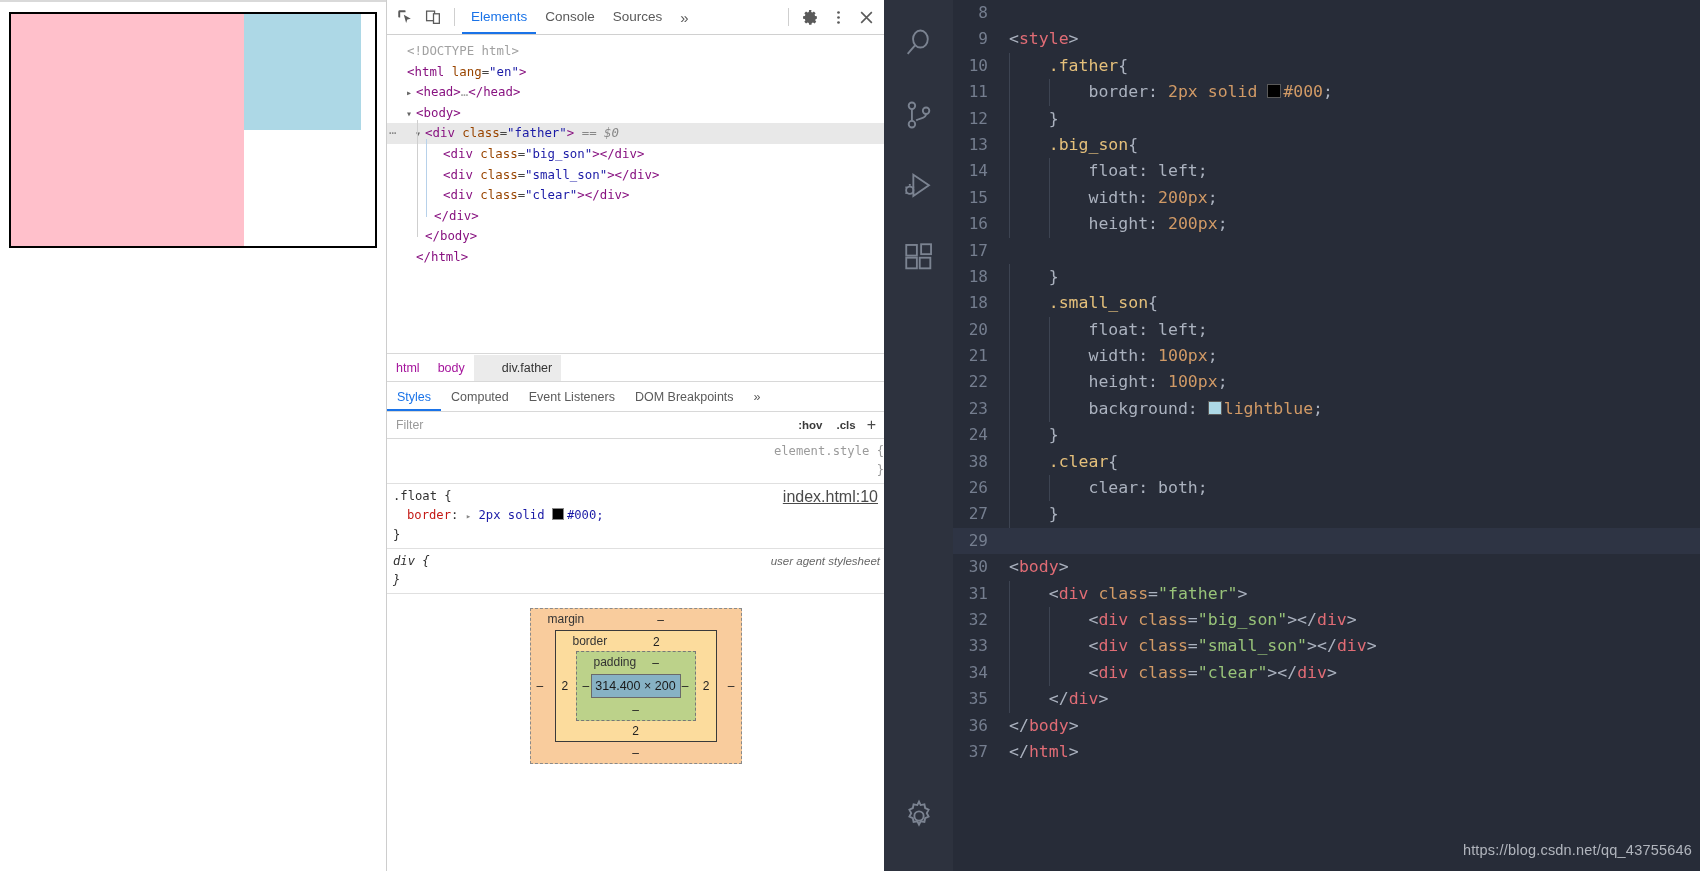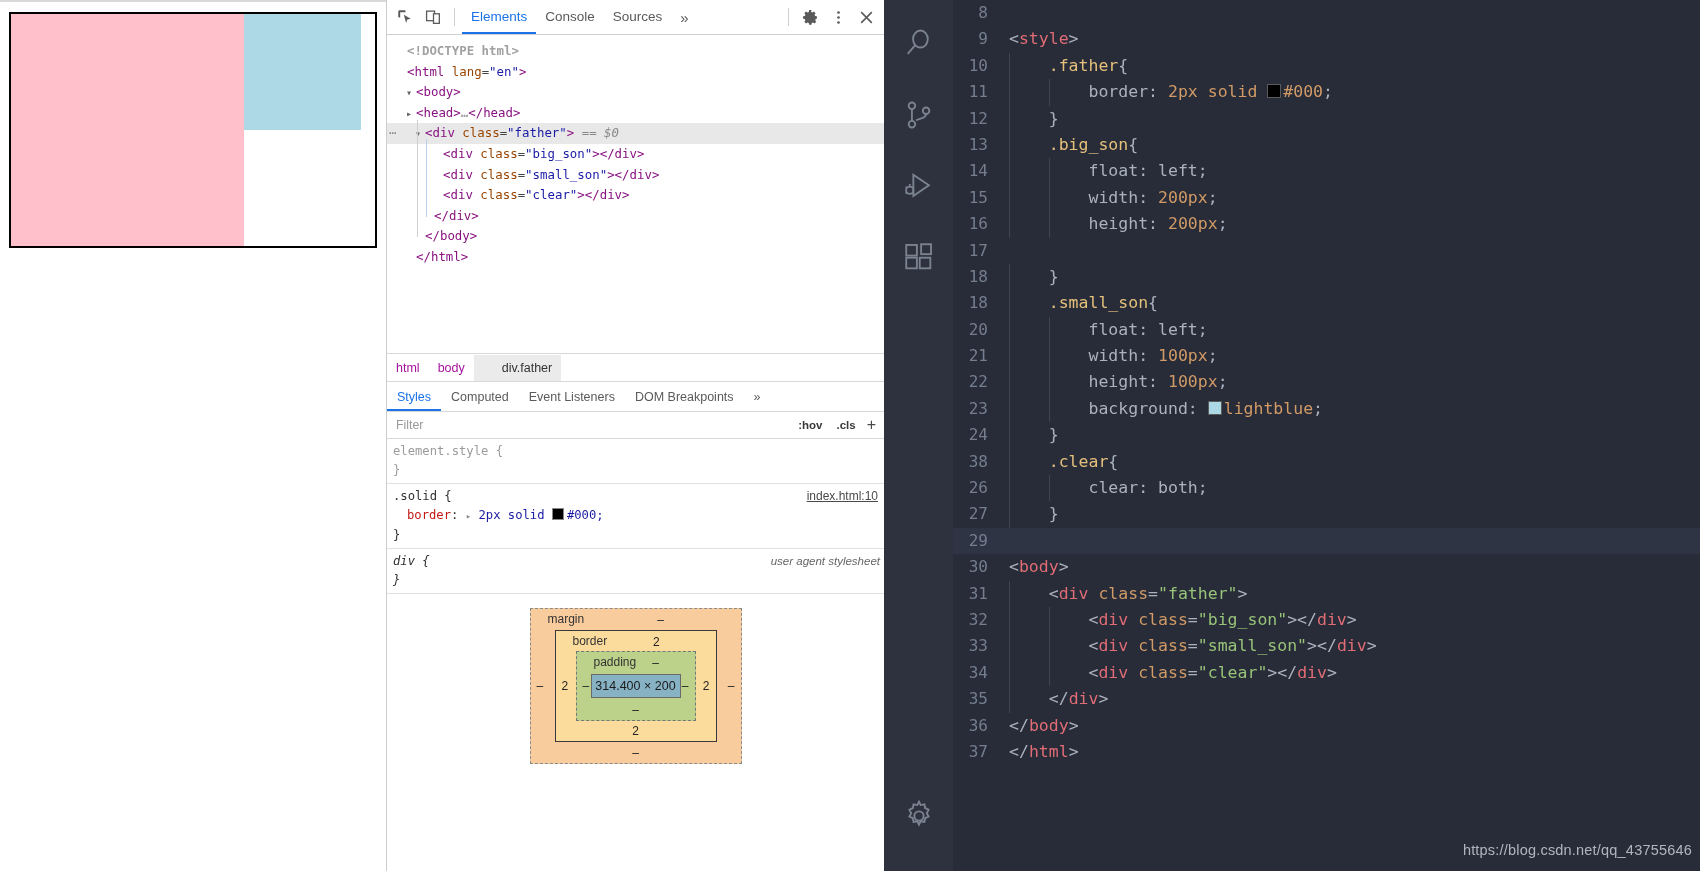"<!DOCTYPE html>" .pk { font-weight: bold -> none }
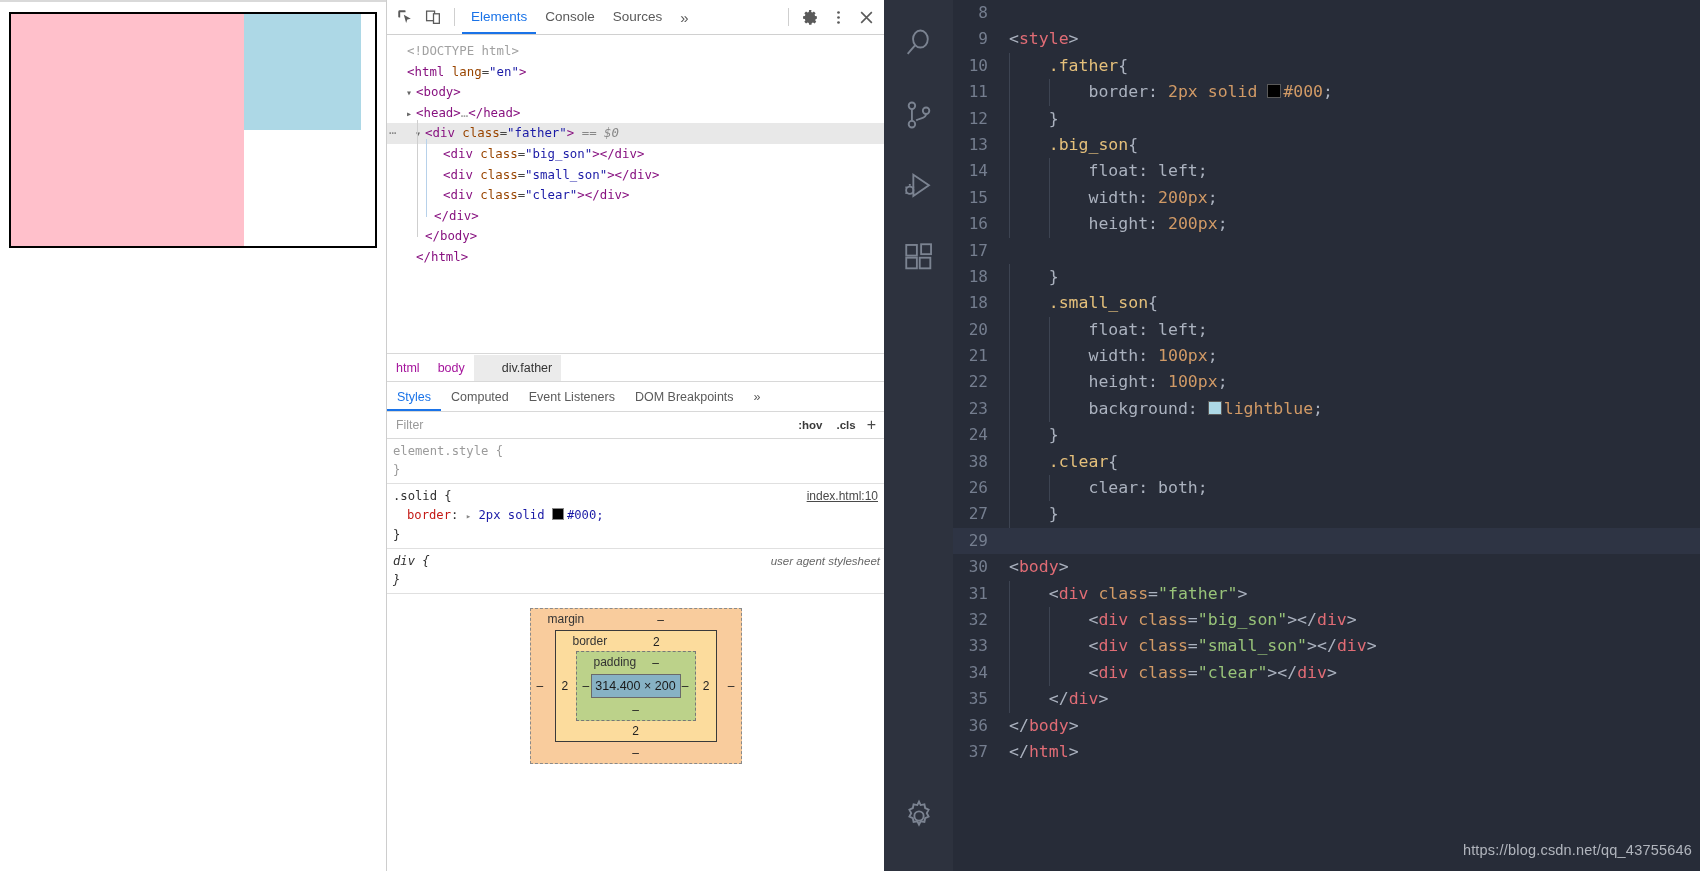"▾ <body>" div.dom-line { order: before "▸ <head>…</head>" -> after "▸ <head>…</head>" }
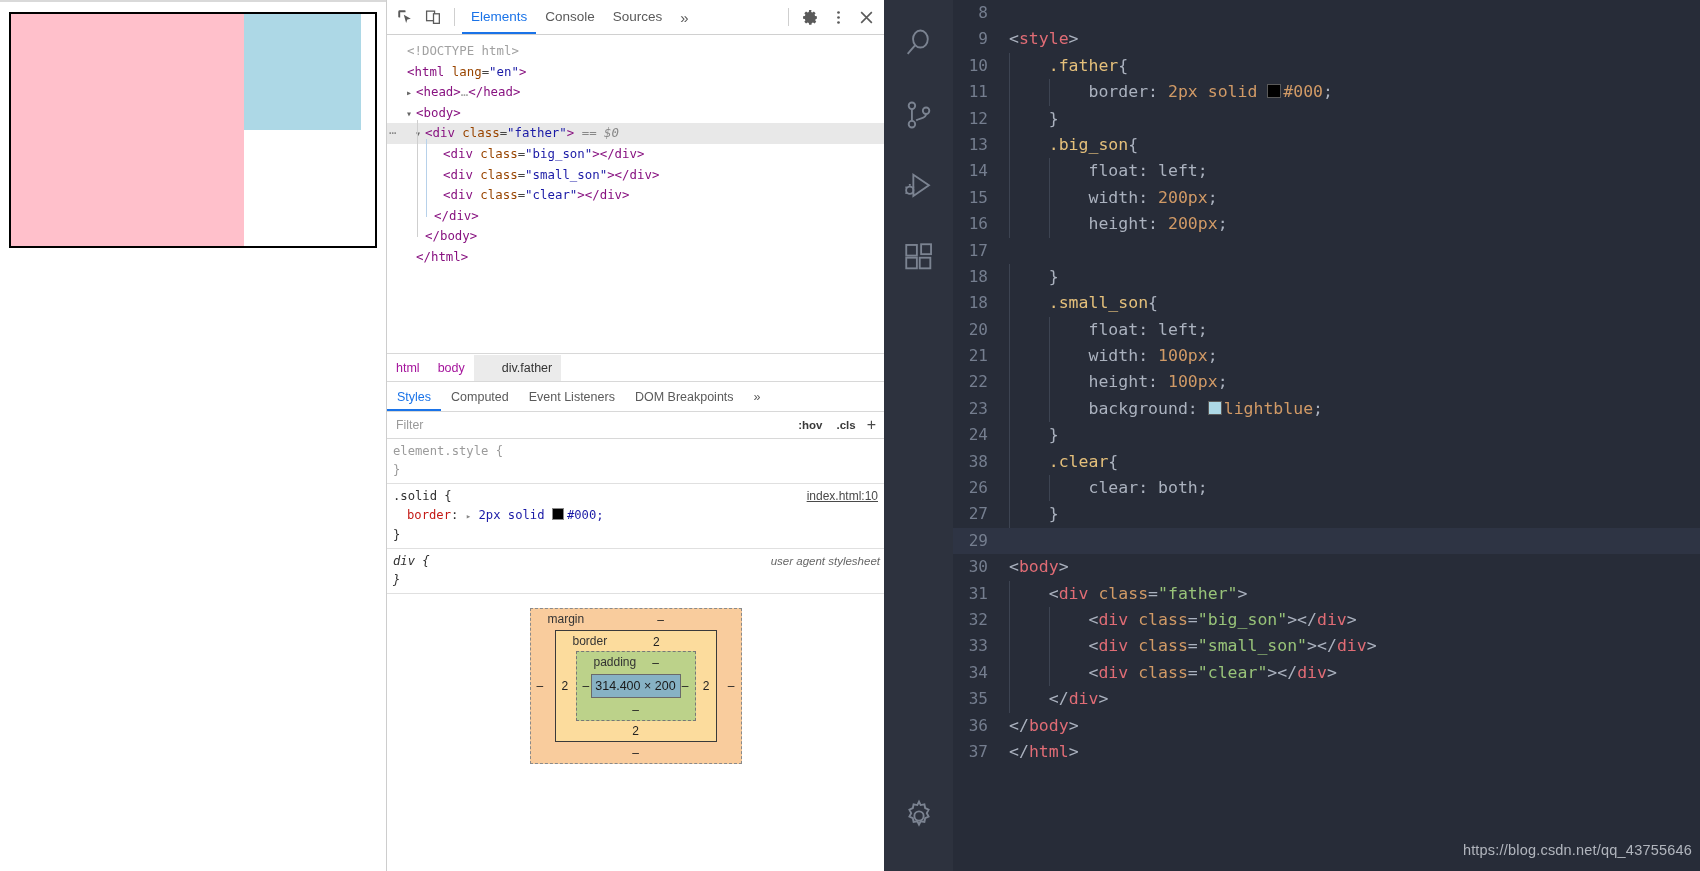"element.style {" .greyed { text-align: none -> right }
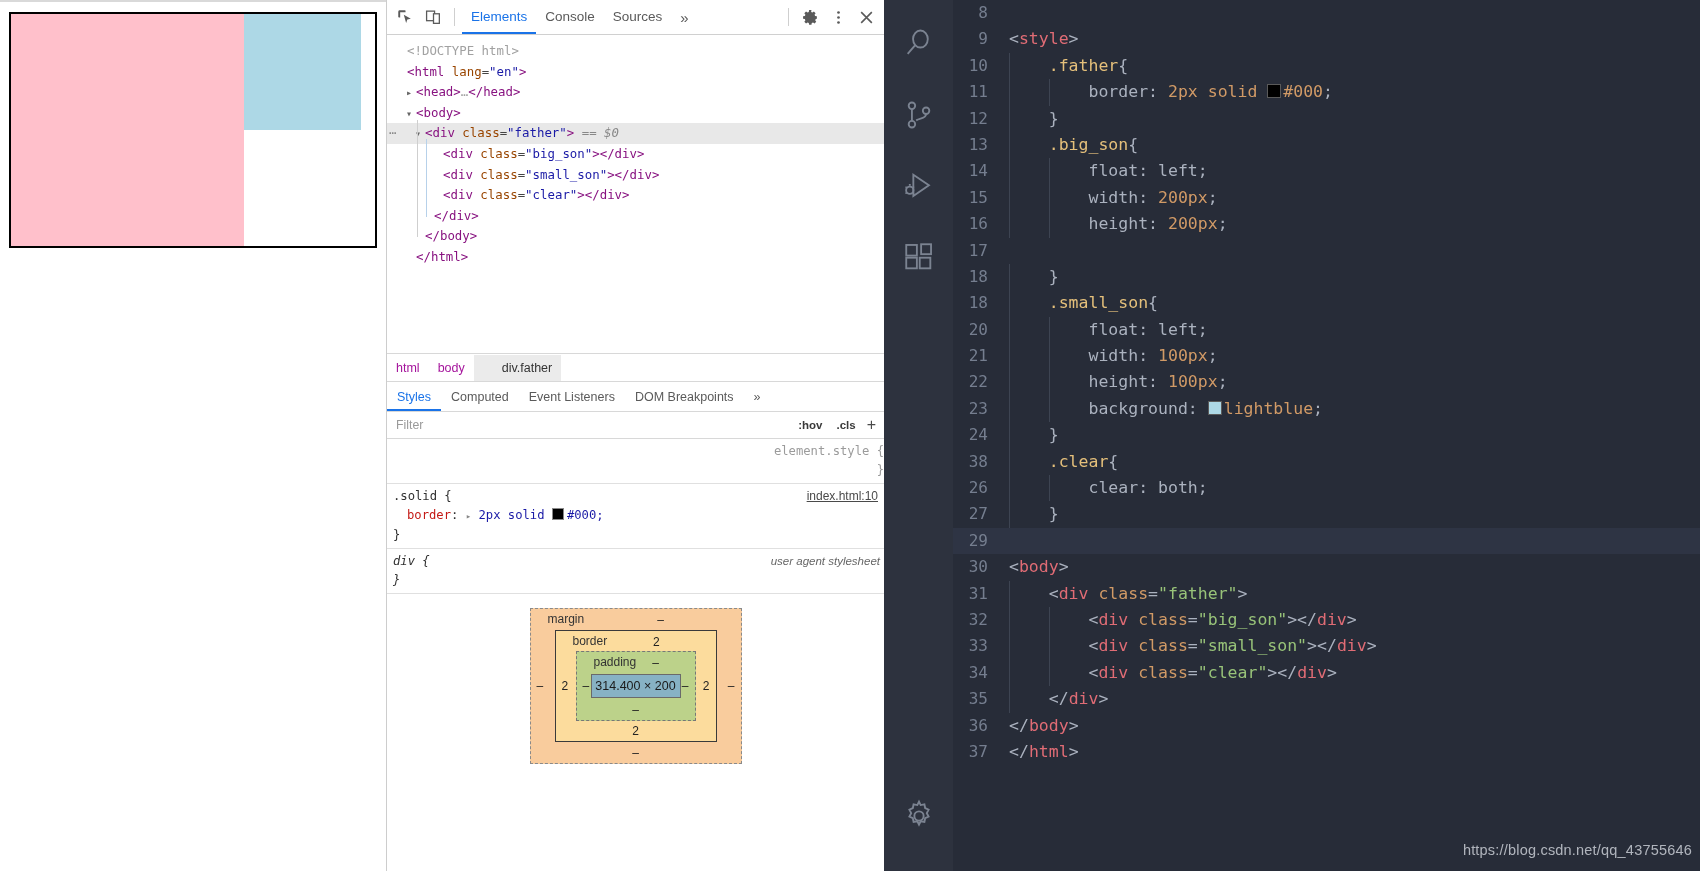".solid {" div { text: .solid -> .float }
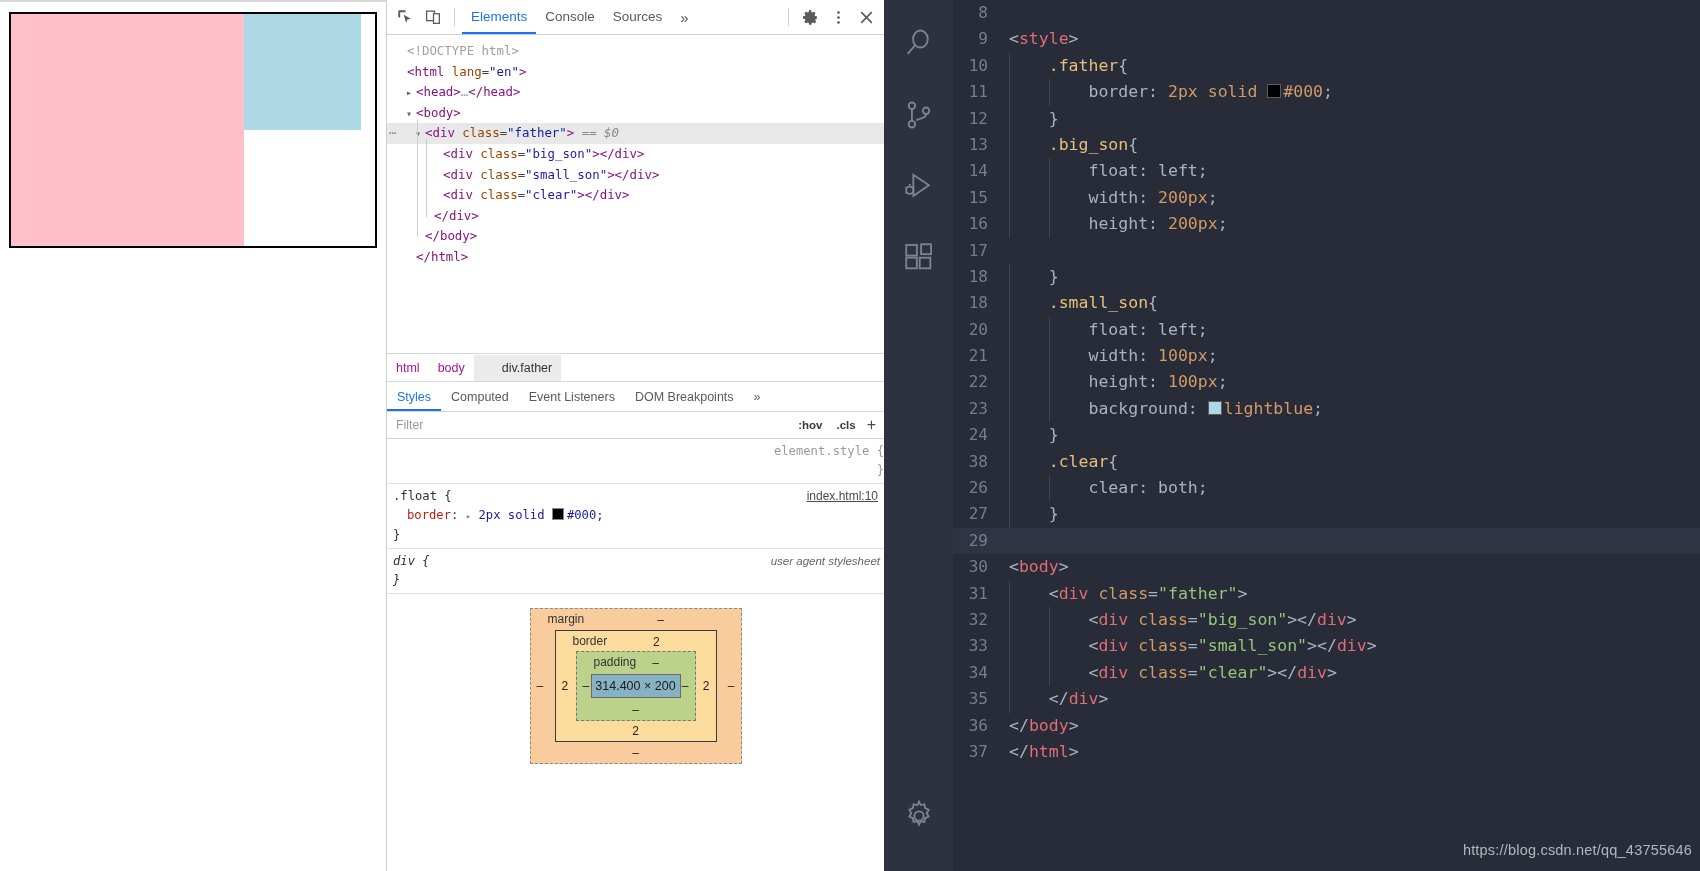"index.html:10" .rule .src { font-size: 12px -> 16px }
